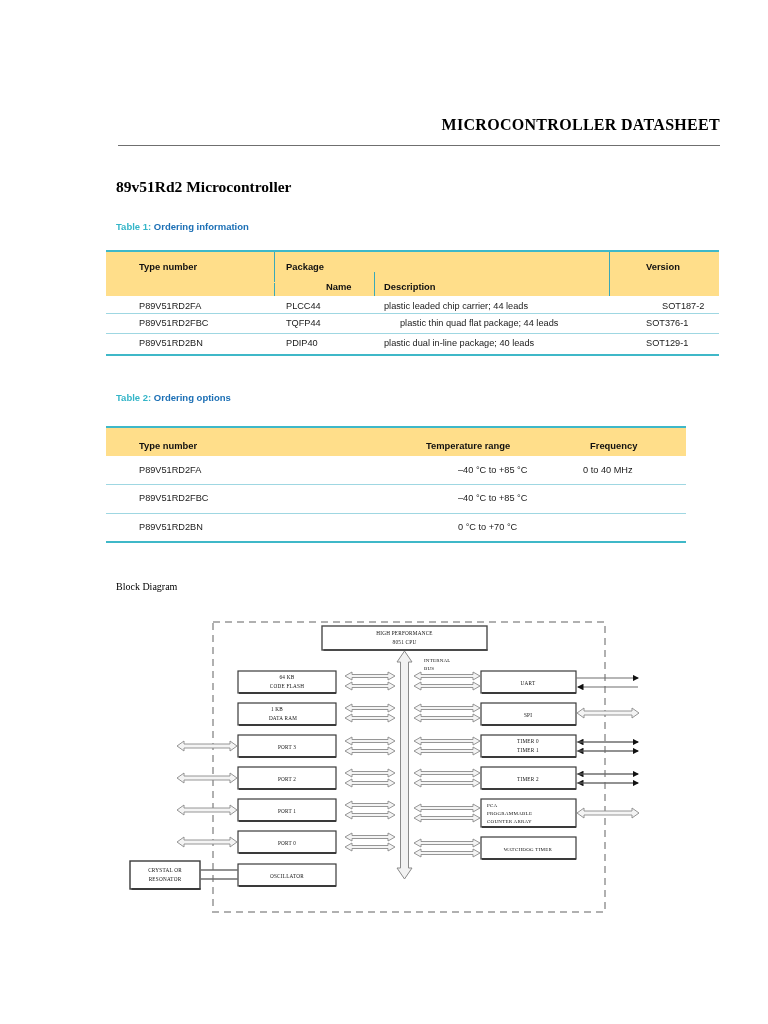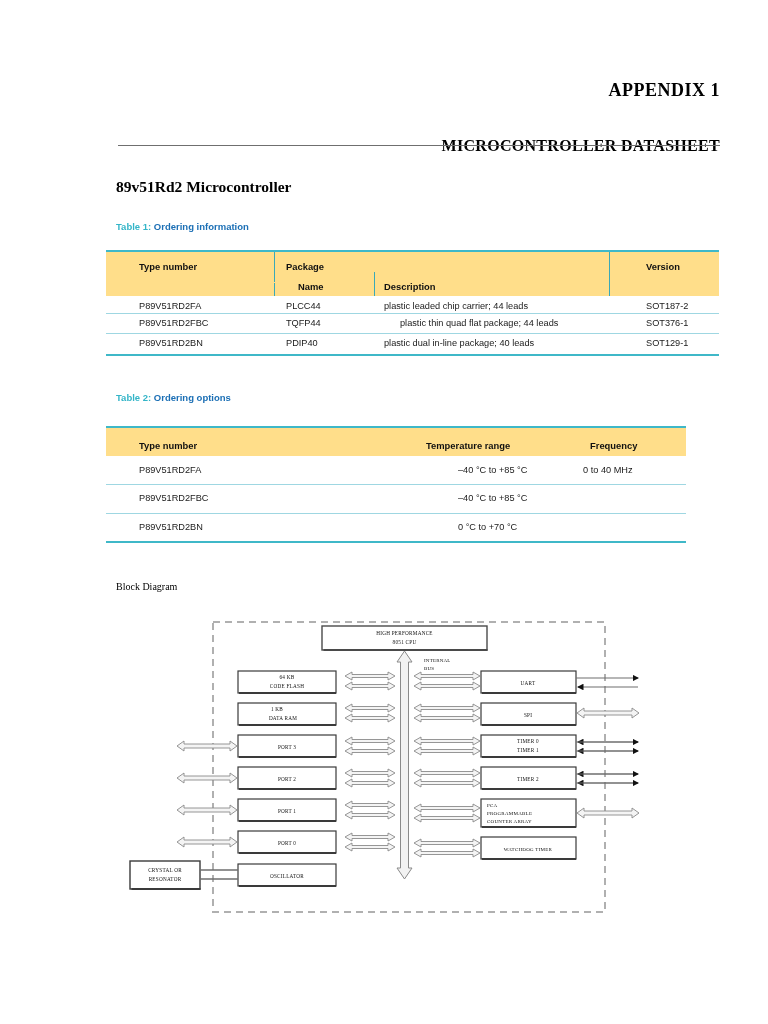"APPENDIX 1" div.hdr-title { html: <div>APPENDIX 1</div> -> none }
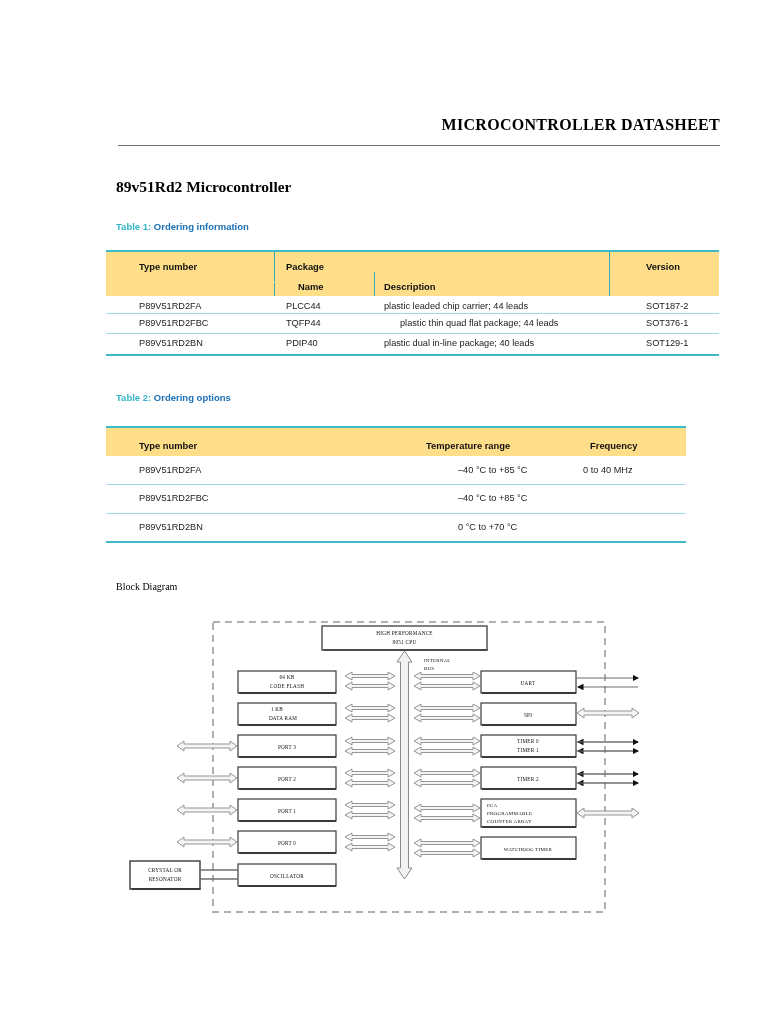"Name" div.t1-hdr-lbl { left: 274px -> 302px }
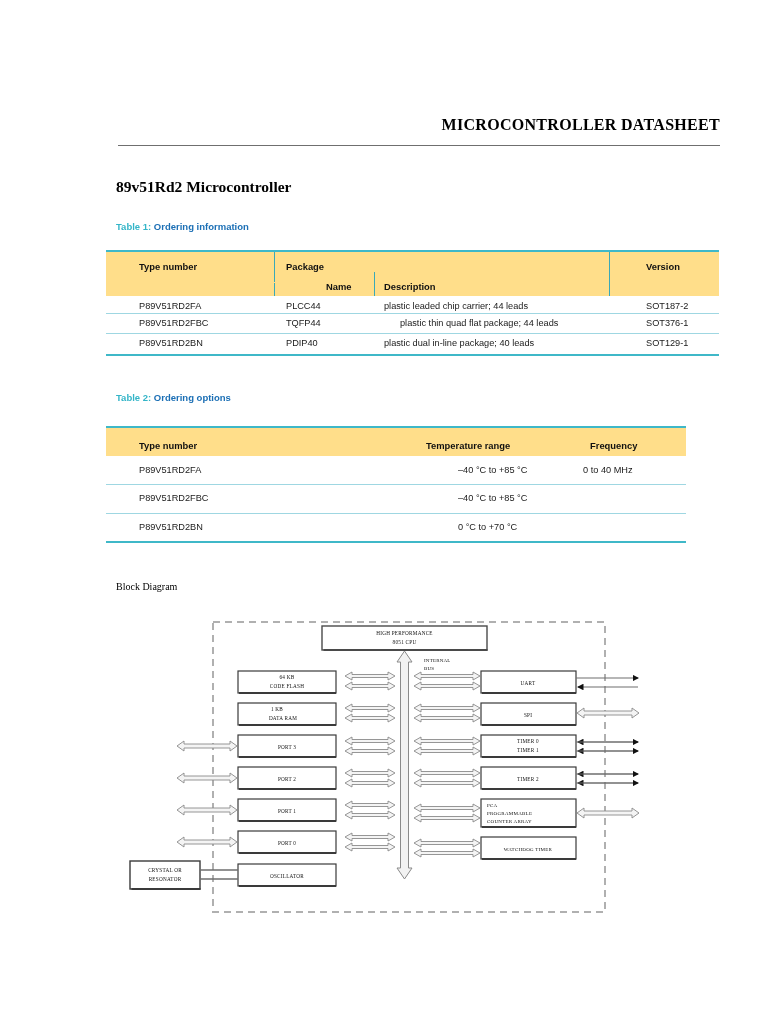"SOT187-2" span.c { left: 540px -> 556px }
